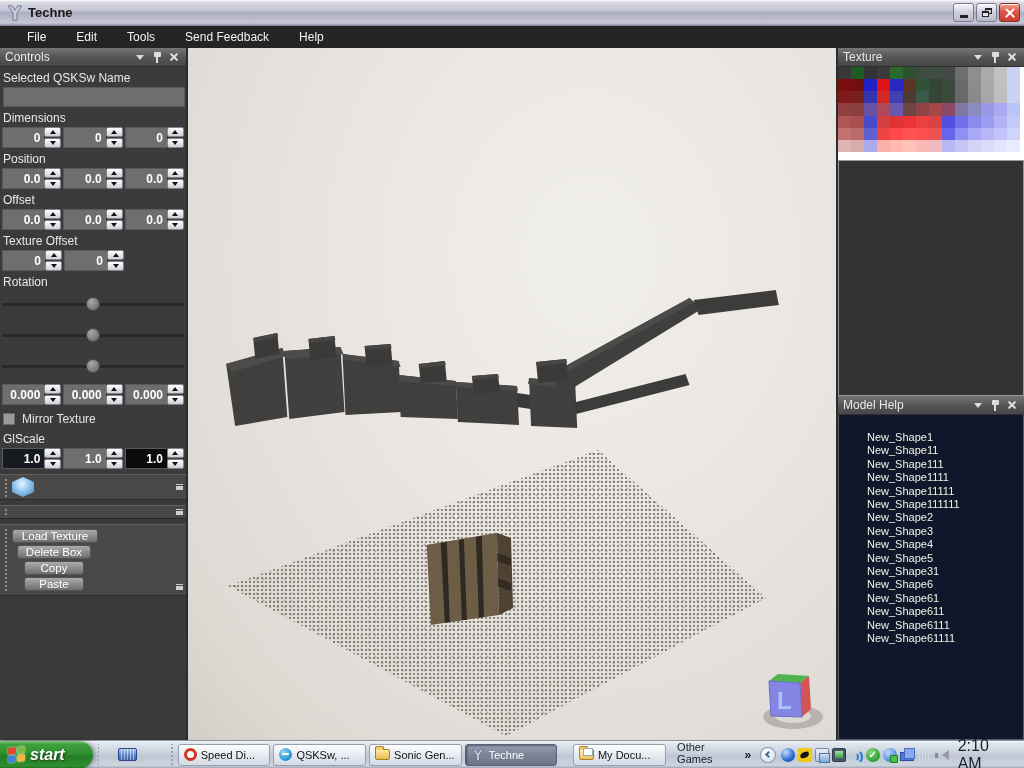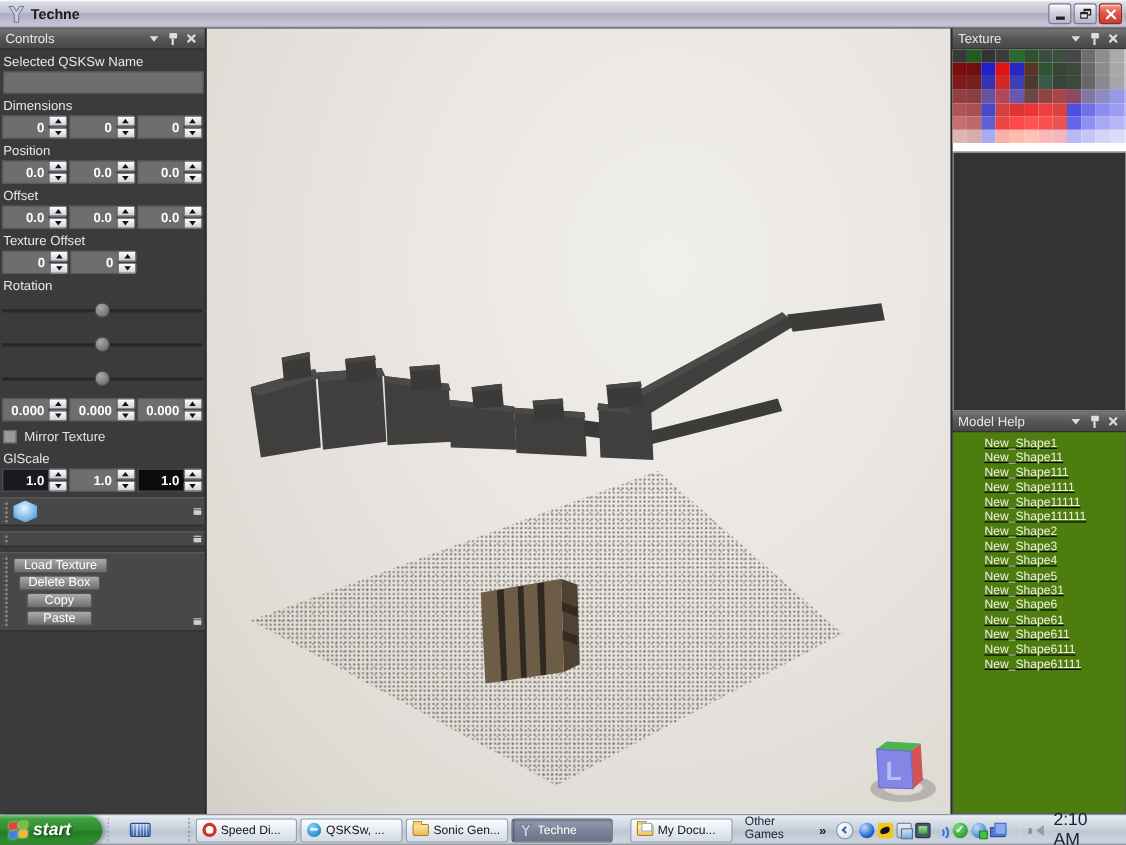"File" div.menubar { html: none -> <div> <div>File</div> <div>Edit</div> <div>Tools</div> <div>Send Feedback</div> <div>Help</div> </div> }
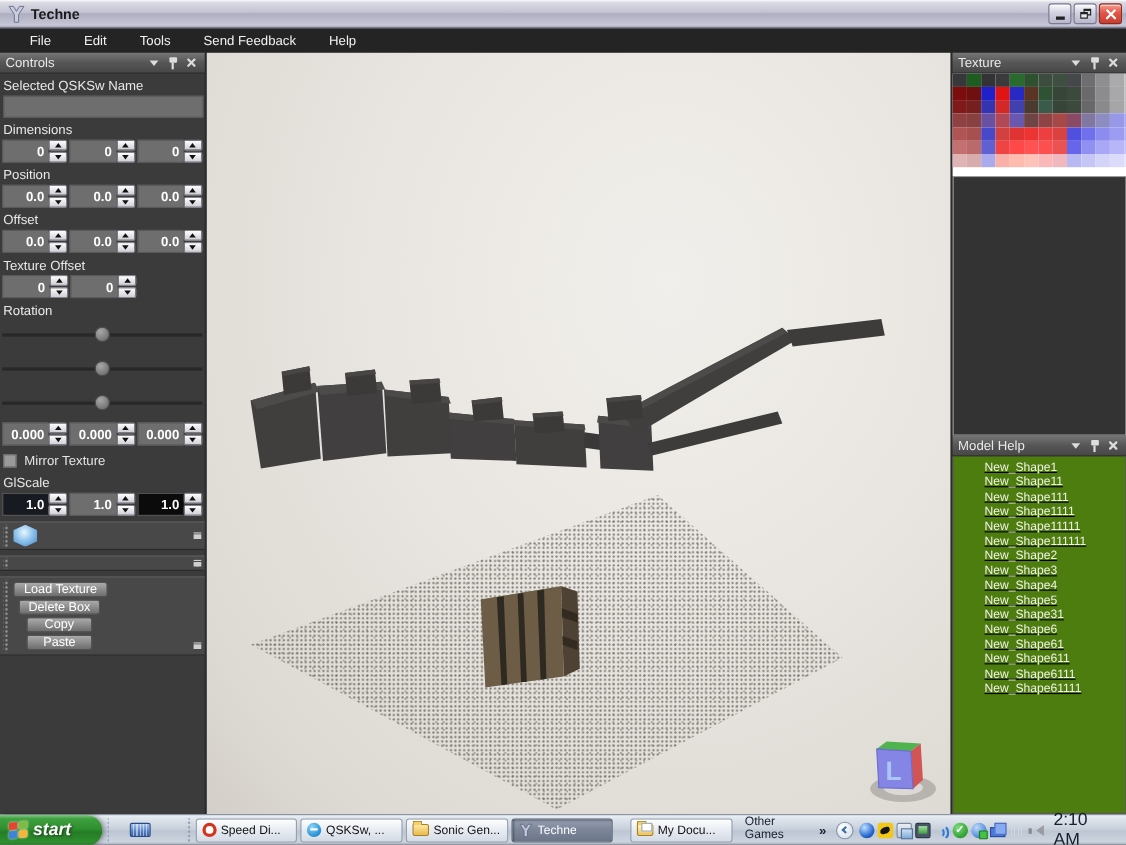"Texture" .right-col { width: 160px -> 188px }
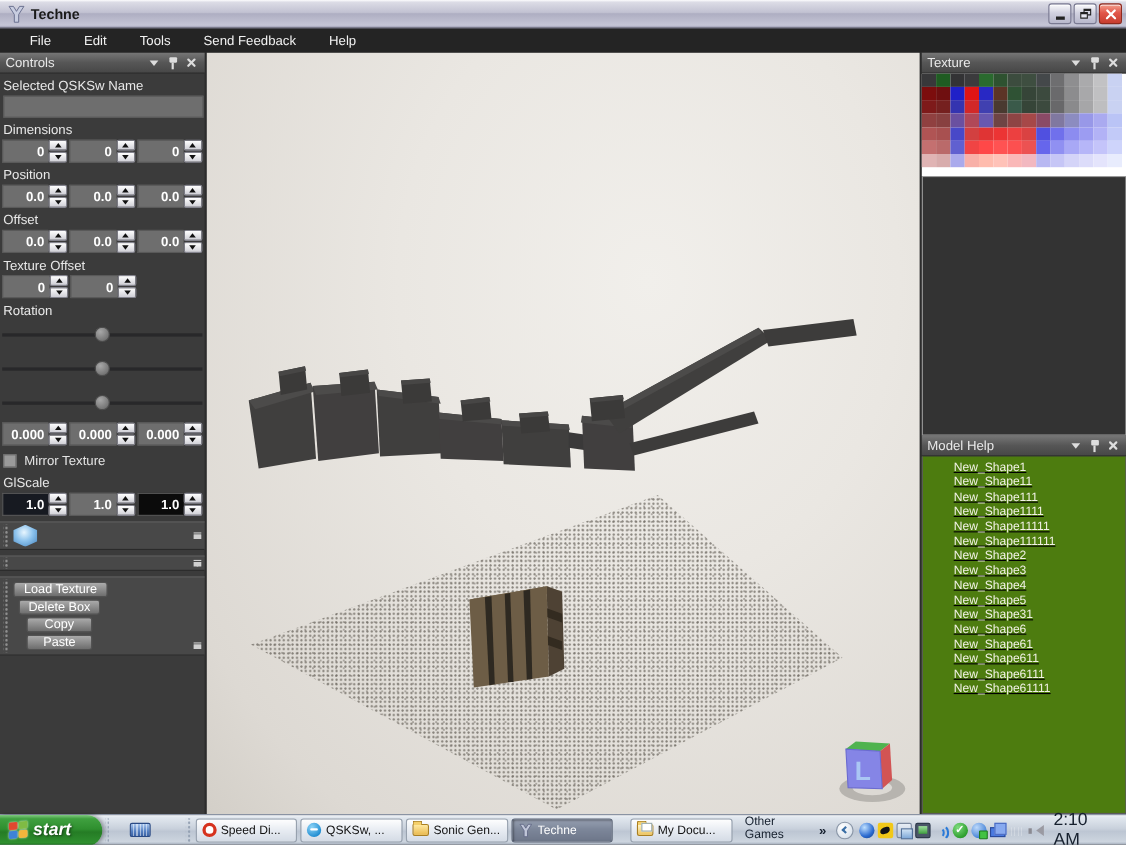"New_Shape1" .tree-body { background: #4d7c0f -> #0f172a; padding: 4px 0 -> 16px 0; text-decoration: underline -> none }
